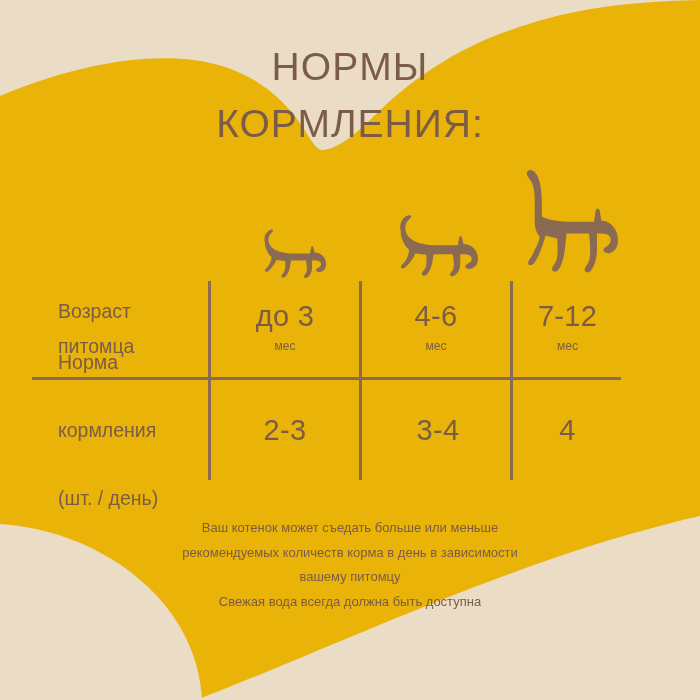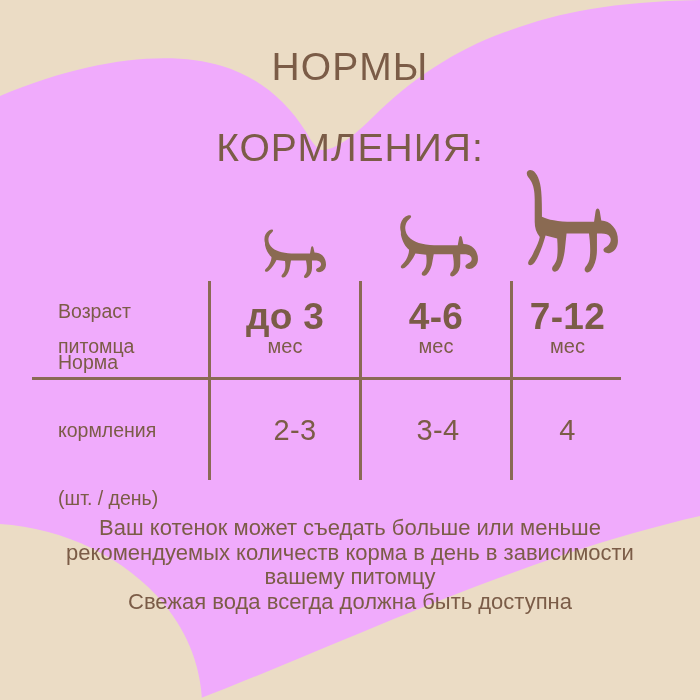"НОРМЫ" #poster { background: #f0abfc -> #eab308 }
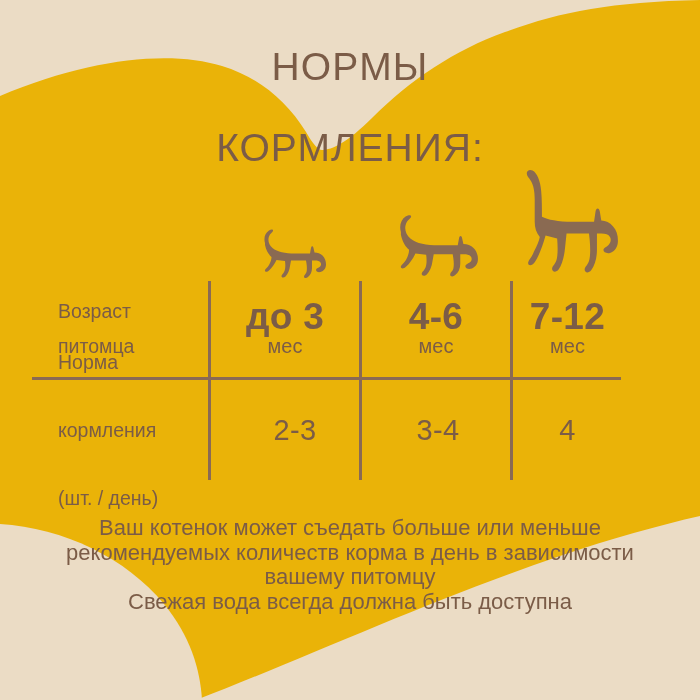"КОРМЛЕНИЯ:" .title-line.l2 { margin-top: 24px -> none }
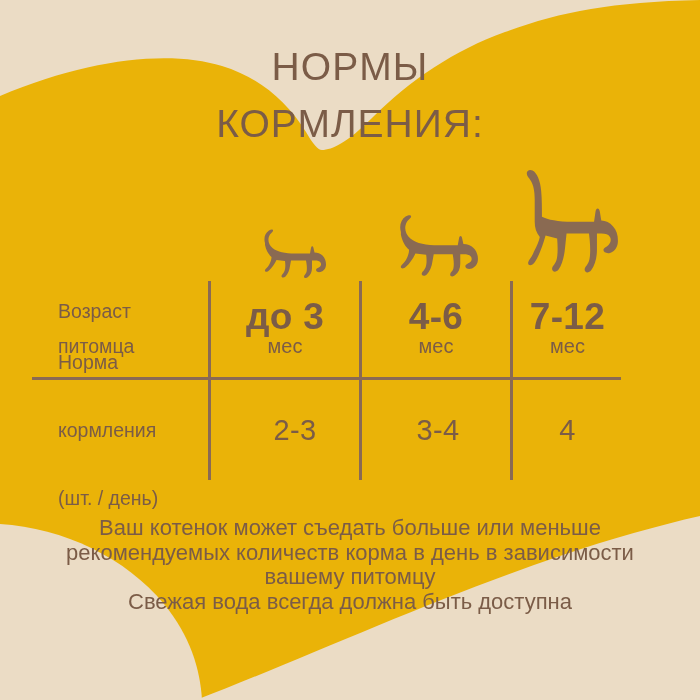"до 3" .bigval { font-size: 37px -> 29px; font-weight: 700 -> 400 }
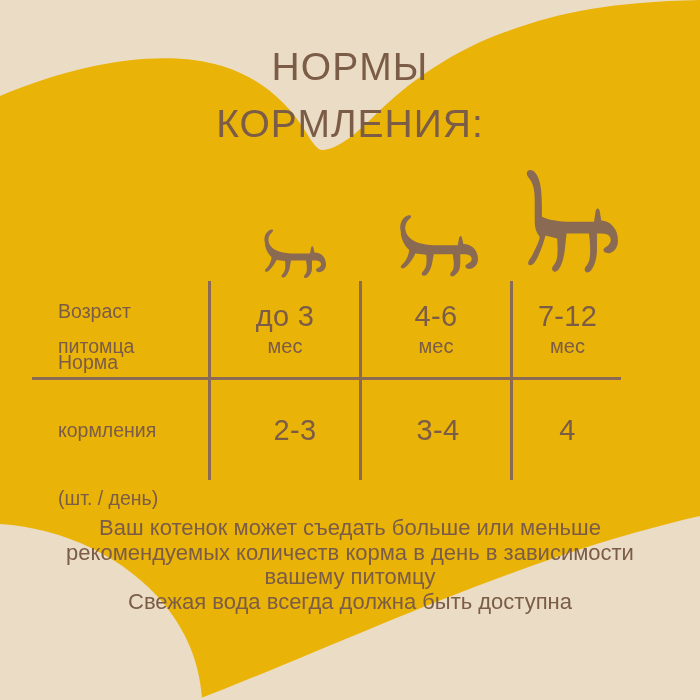"мес" .smallval { font-size: 20px -> 12px }
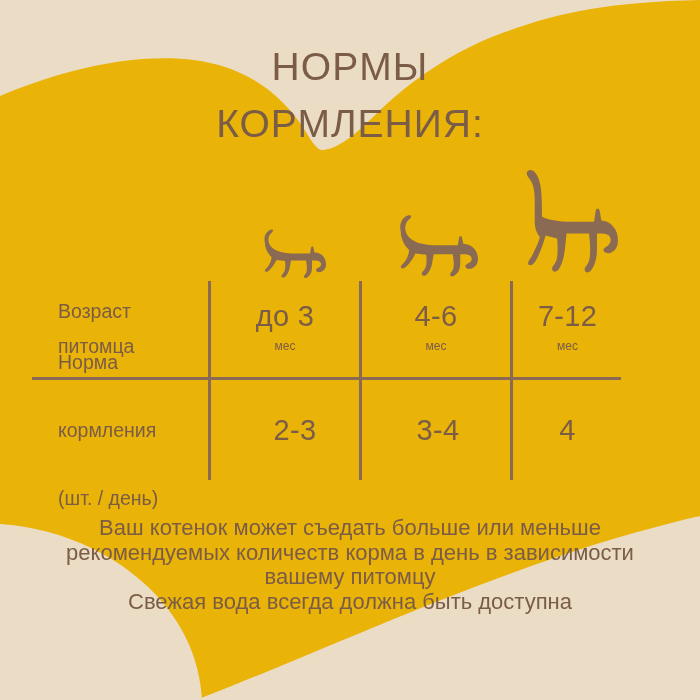"2-3" div.cell { margin-left: 10px -> none }
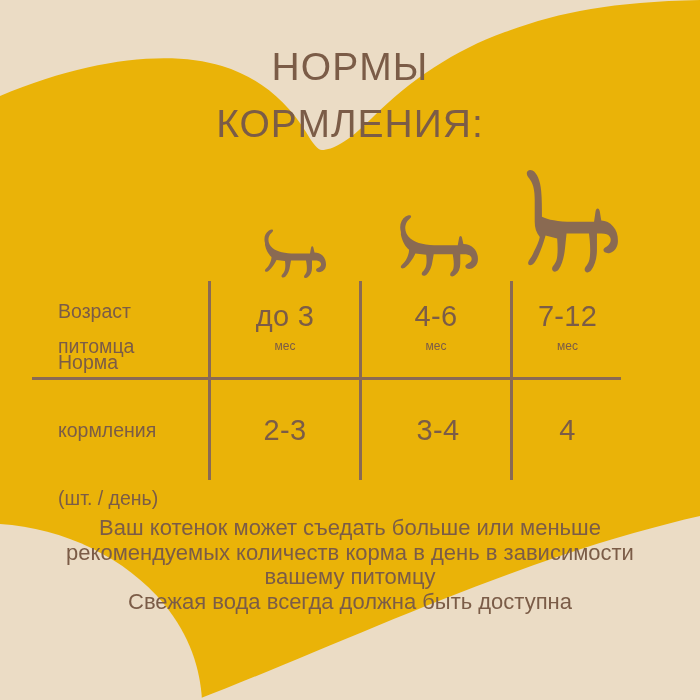"Ваш котенок может съедать больше" .footnote-line { font-size: 22px -> 13px }
